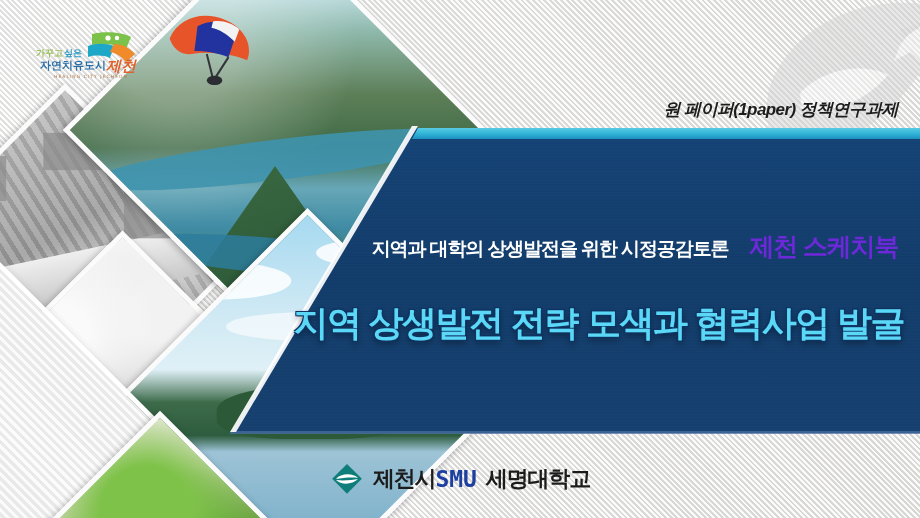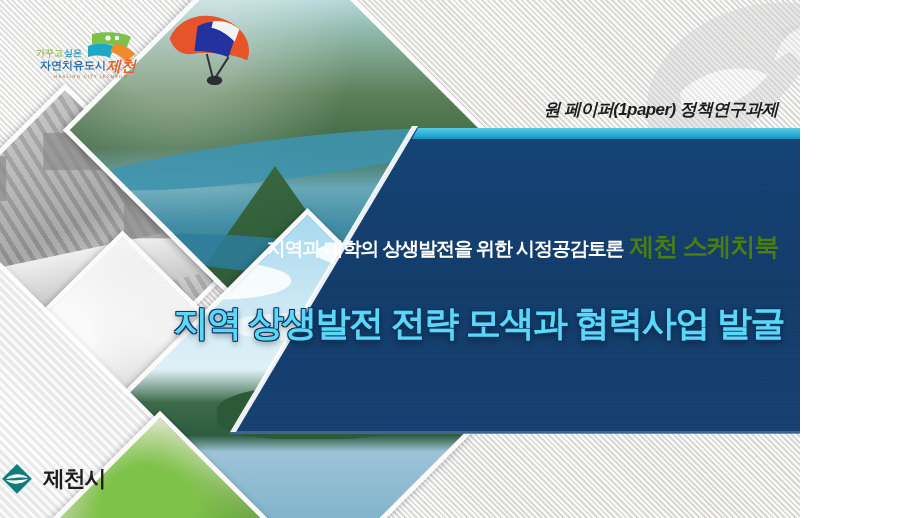"가꾸고" #poster { width: 800px -> 920px }
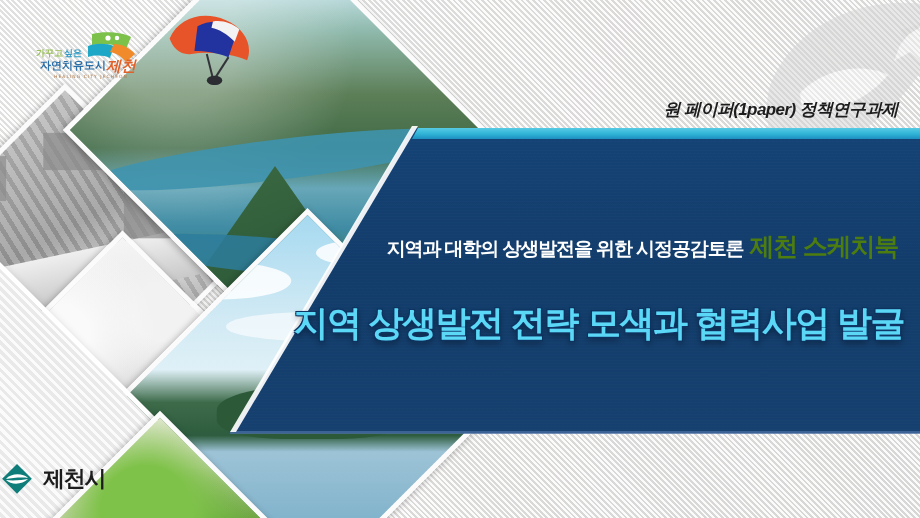"제천 스케치북" .subtitle .hl { color: #4d7c0f -> #6d28d9; margin-left: 6px -> 21px }
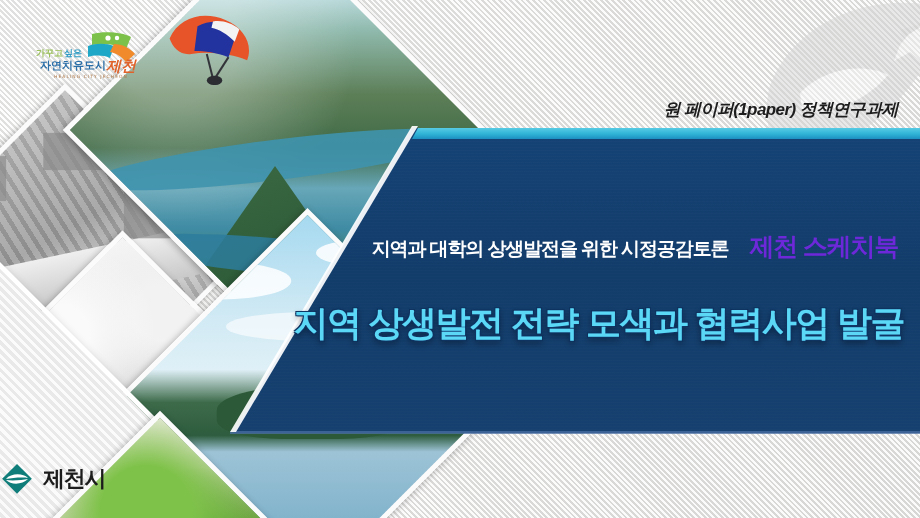"제천시" .footer { justify-content: none -> center }
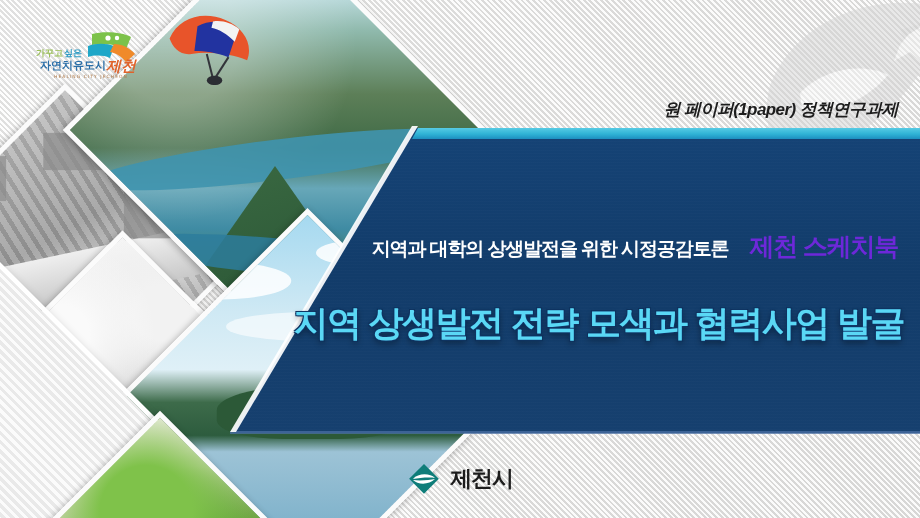"SMU" div.logo-unit { html: none -> <div> <span>SMU</span> <span>세명대학교</span> </div> }
